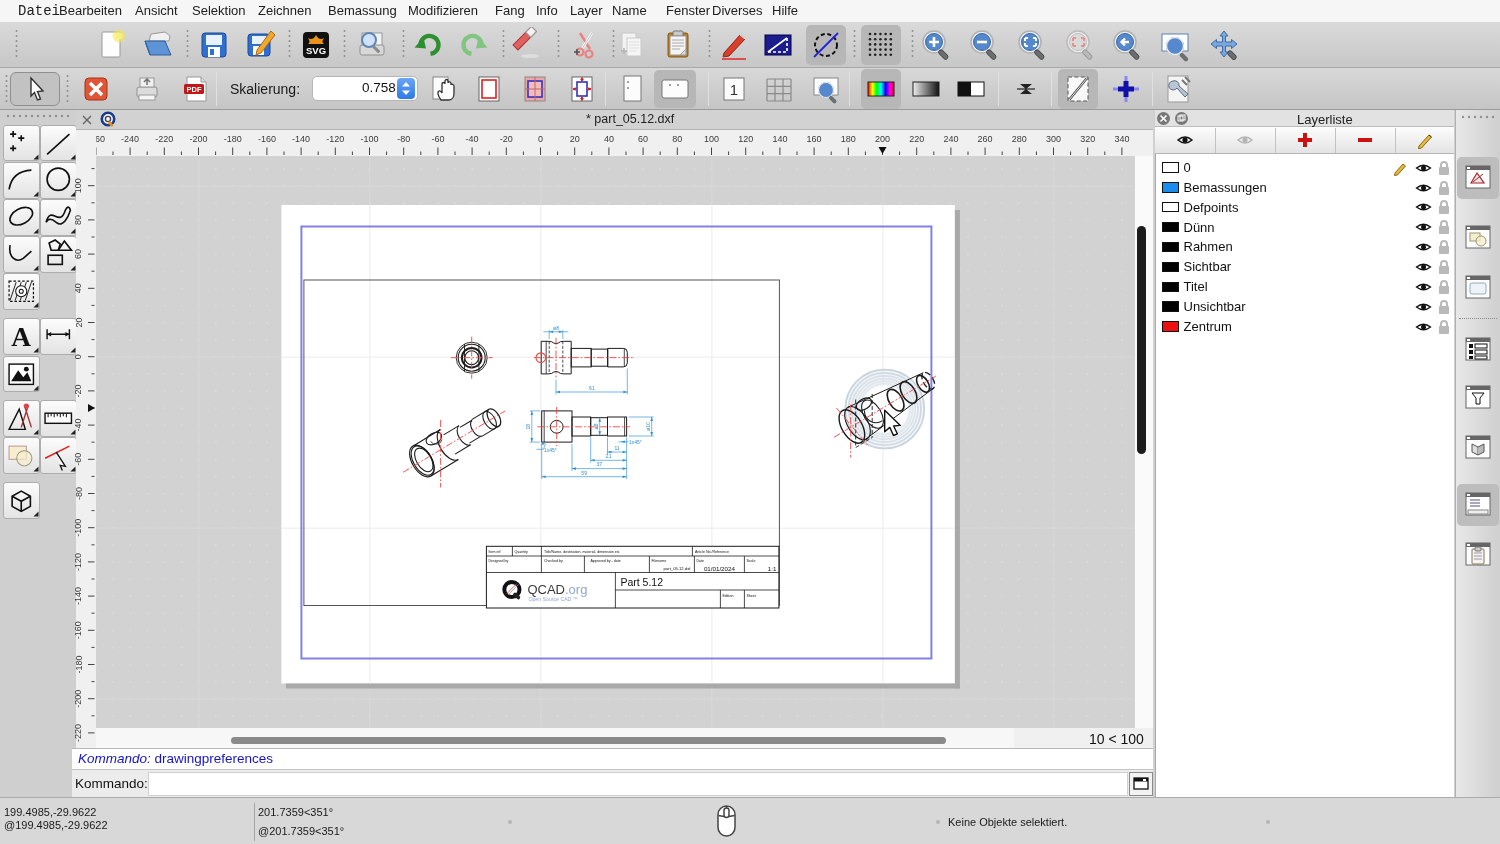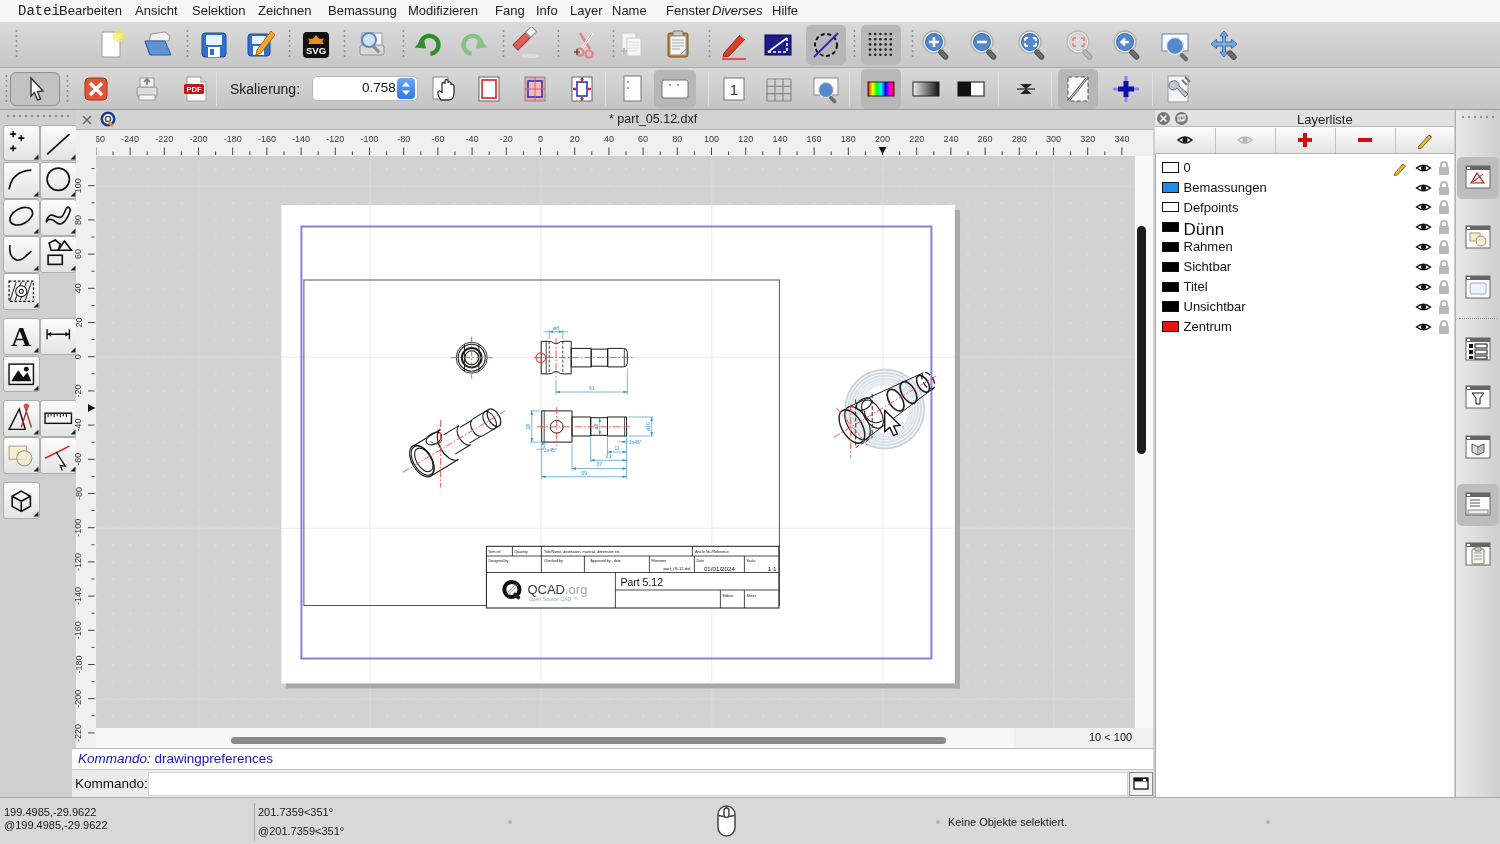"Diverses" span.abs { font-style: italic -> none }
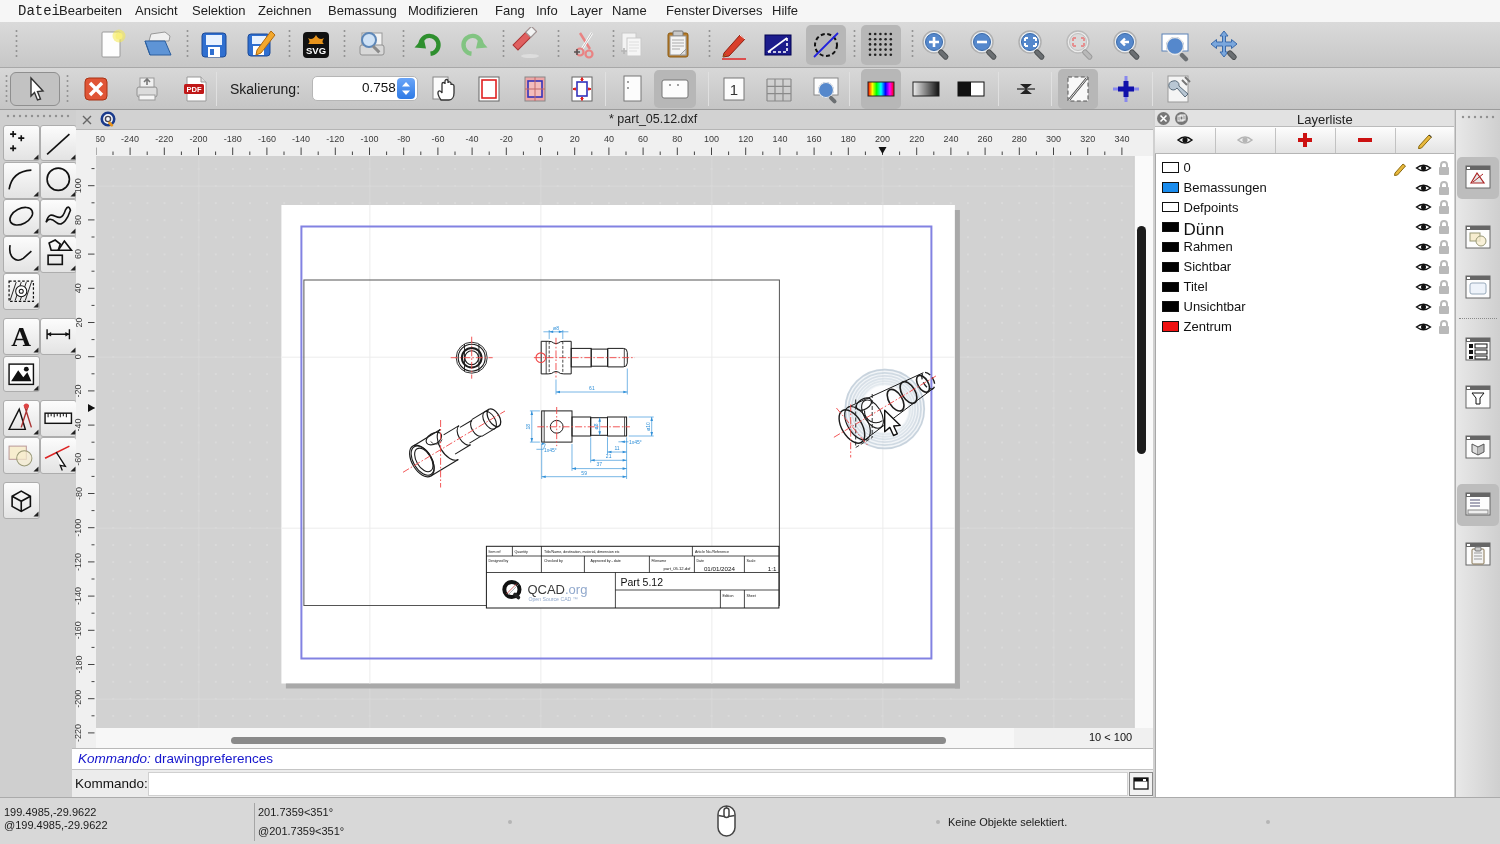"* part_05.12.dxf" span.abs { left: 609px -> 586px }
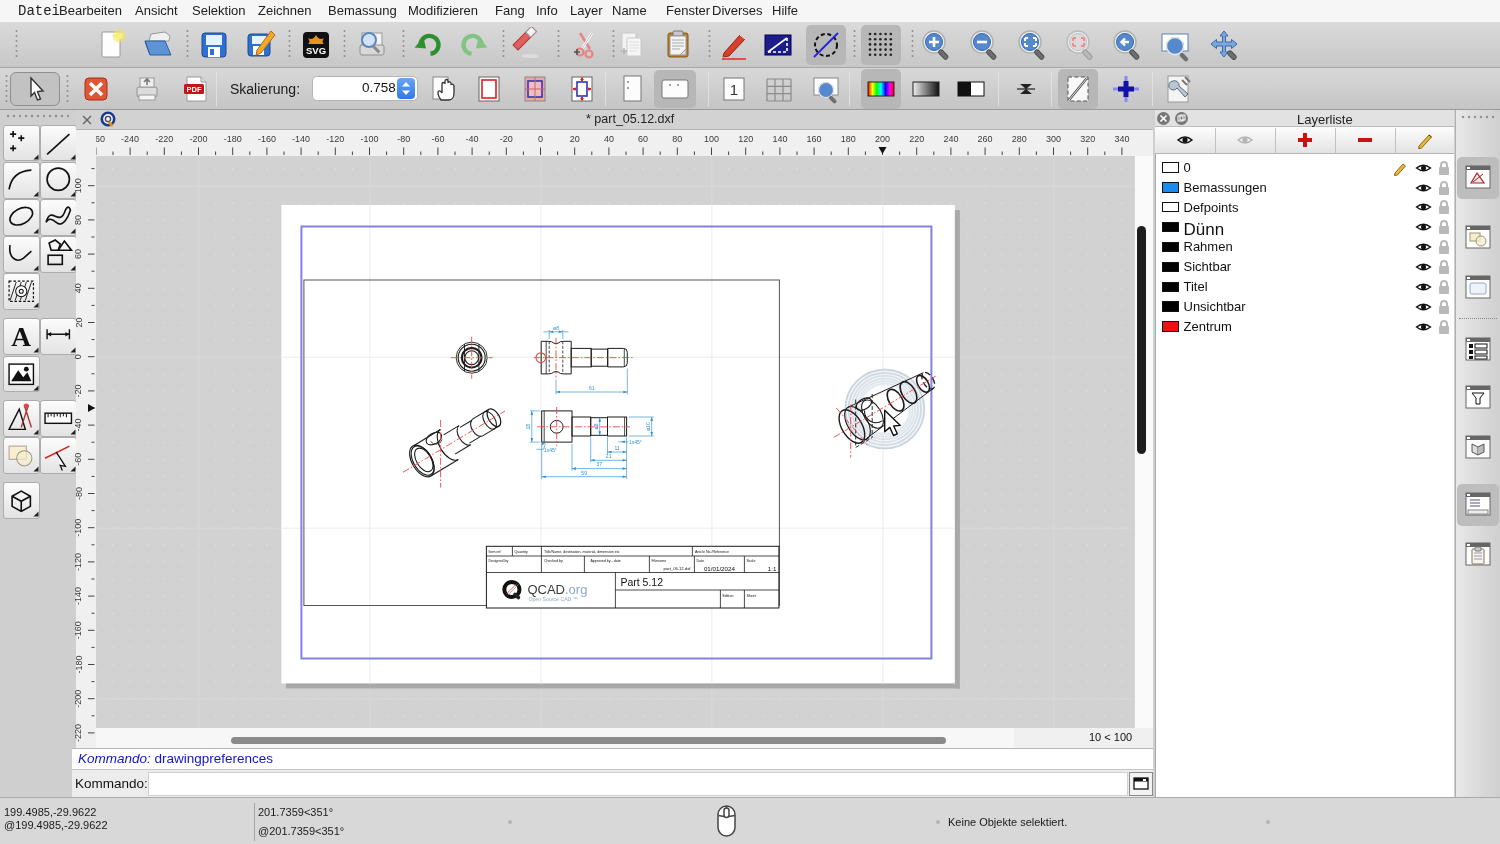"Dünn" span.abs { font-size: 17px -> 13px }
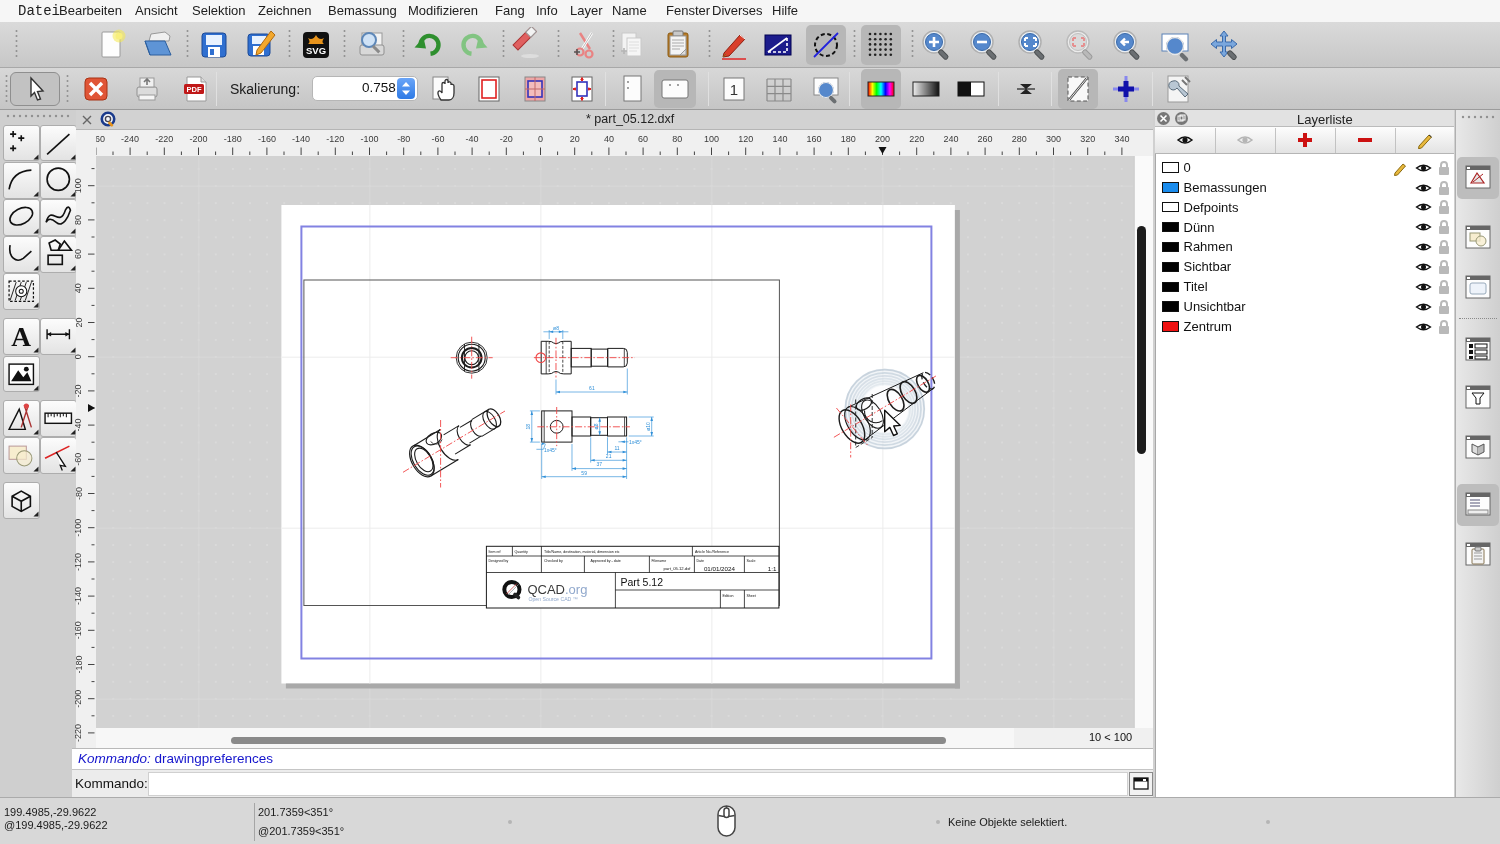"10 < 100" span.abs { font-size: 11px -> 14px }
